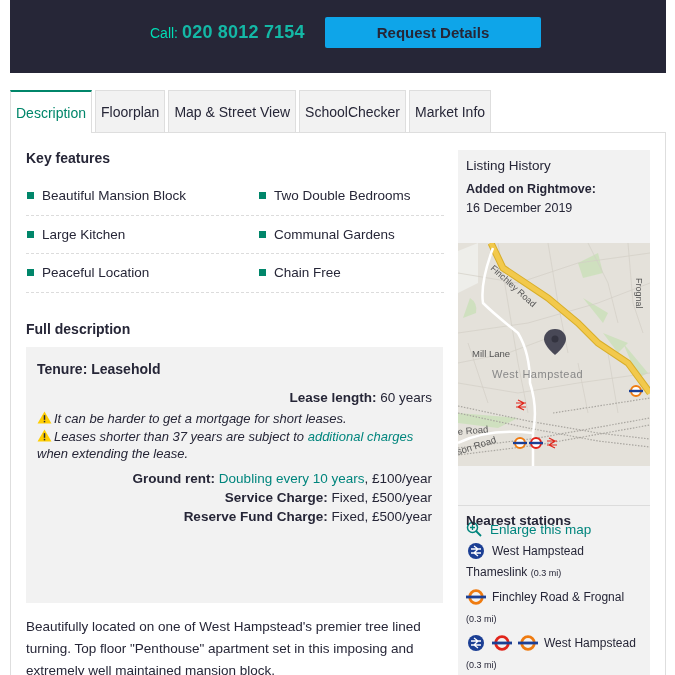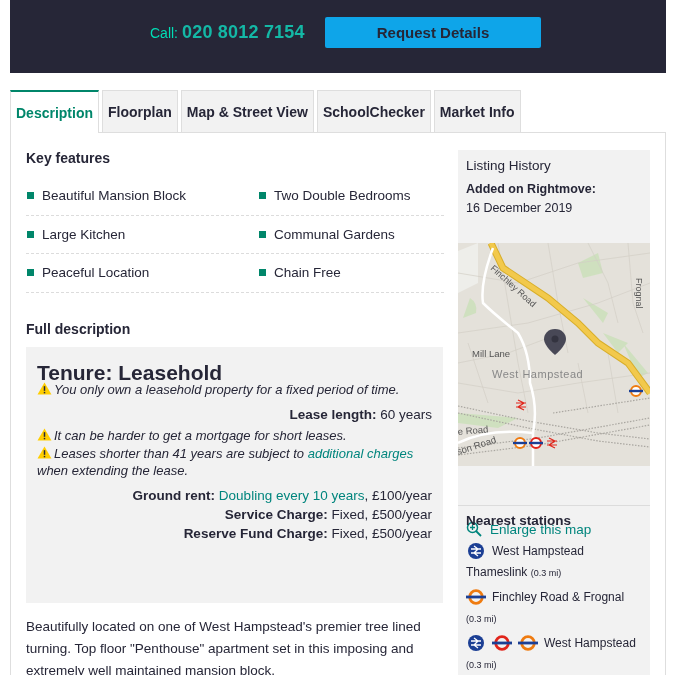"Description" .tab { font-weight: bold -> normal }
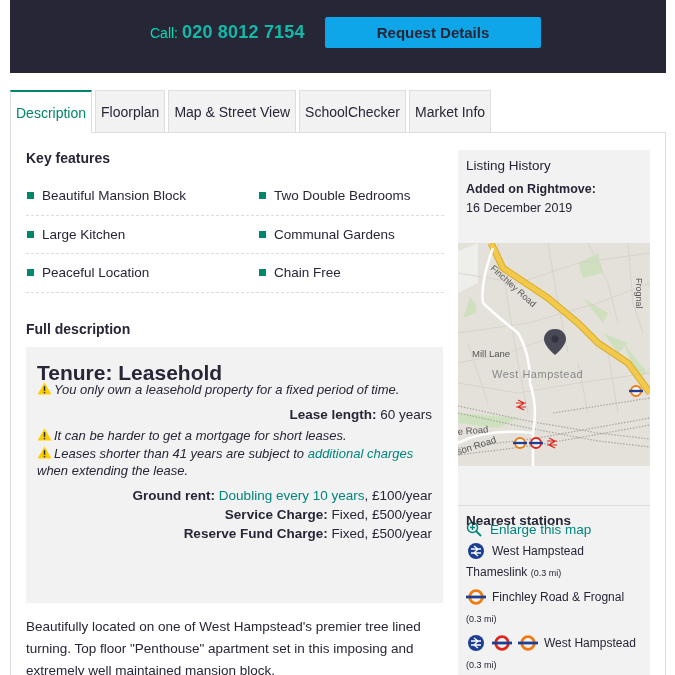"Tenure: Leasehold" .tenure { font-size: 21px -> 14px }
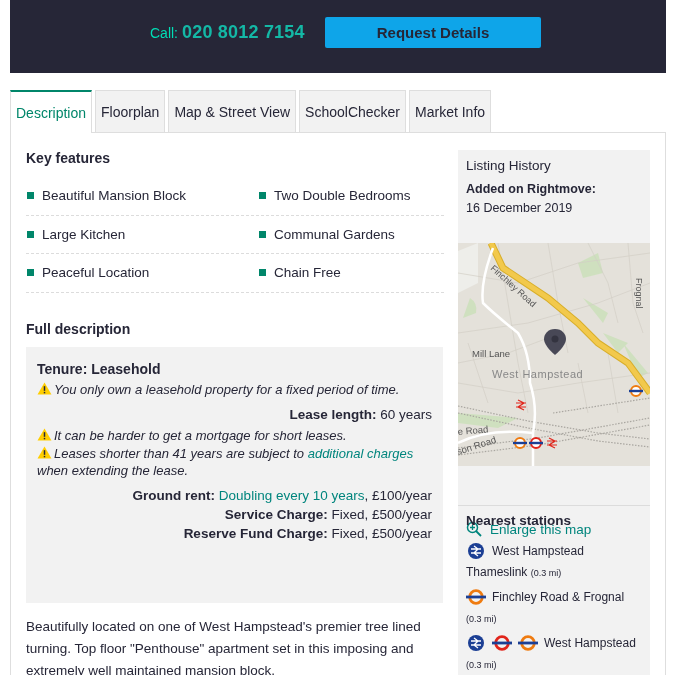"You only own a leasehold" div.warn-line { html: <div> <span><svg> <path></path> <rect></rect> <rect></rect> </svg></span><span>You only own a leasehold property for a fixed period of time.</span> </div> -> none }
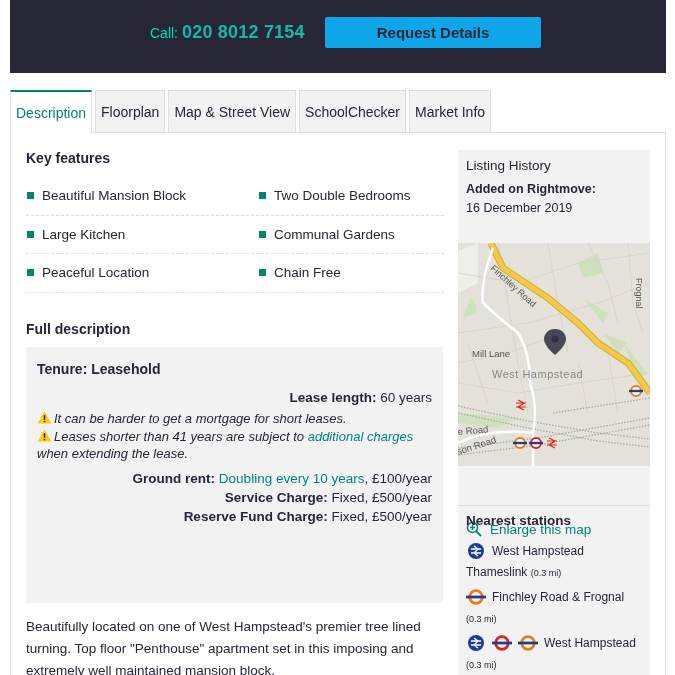"Leases shorter than 41 years" span { text: 41 -> 37 }
